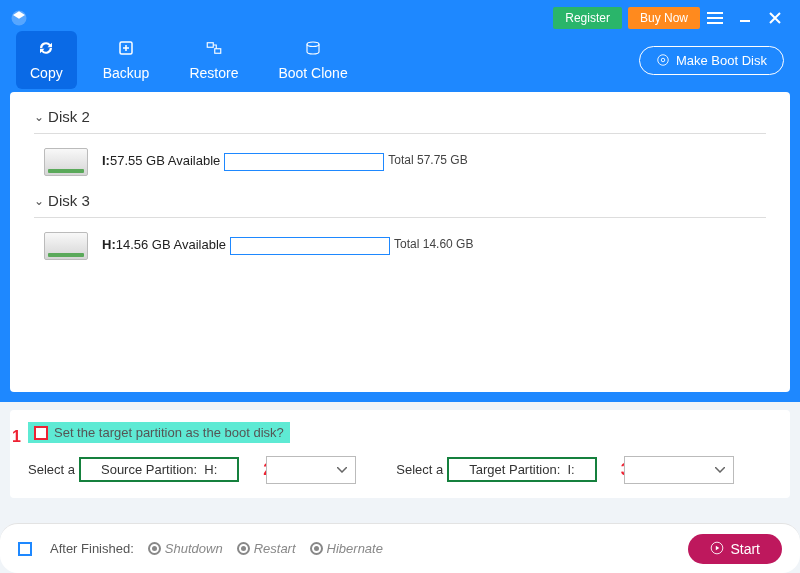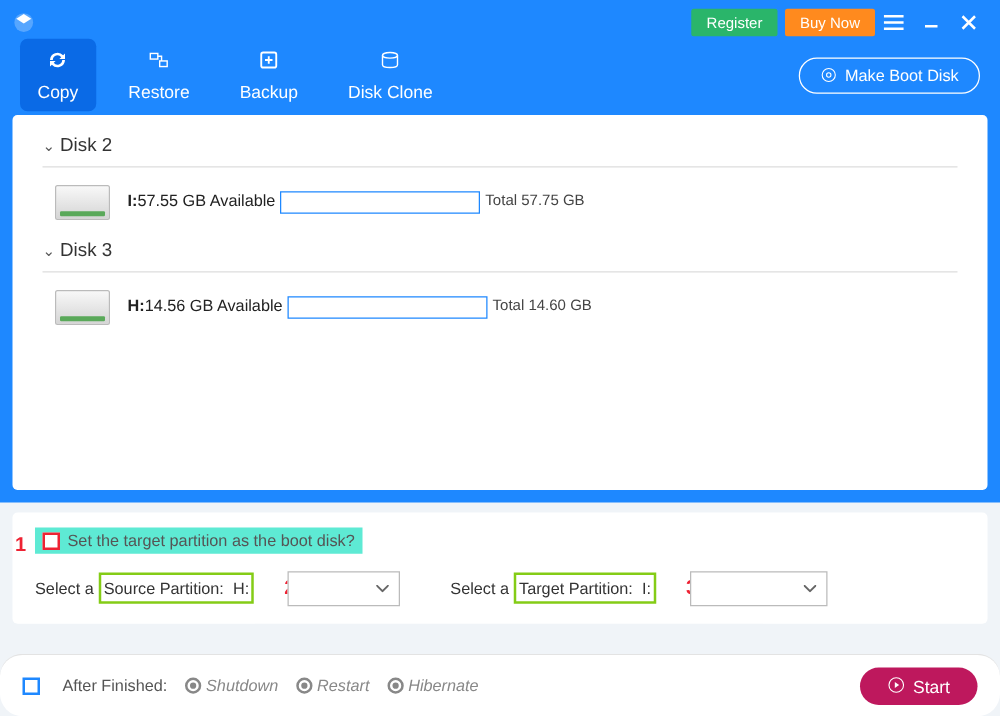"Restore" div.tool-btn { order: before "Backup" -> after "Backup" }
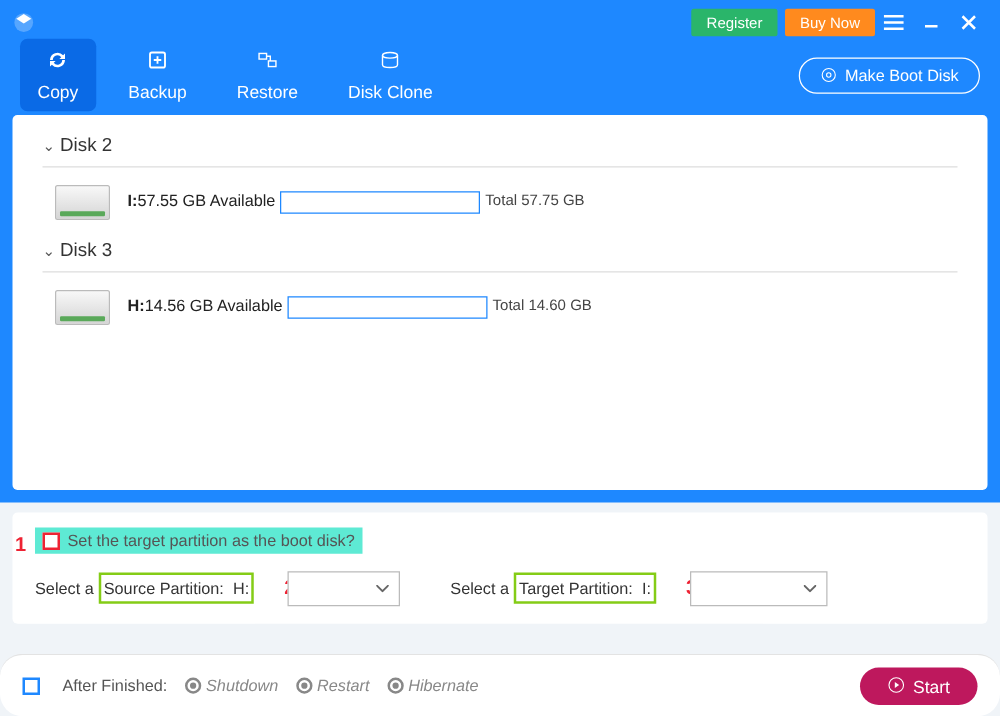"Disk Clone" span { text: Disk -> Boot }
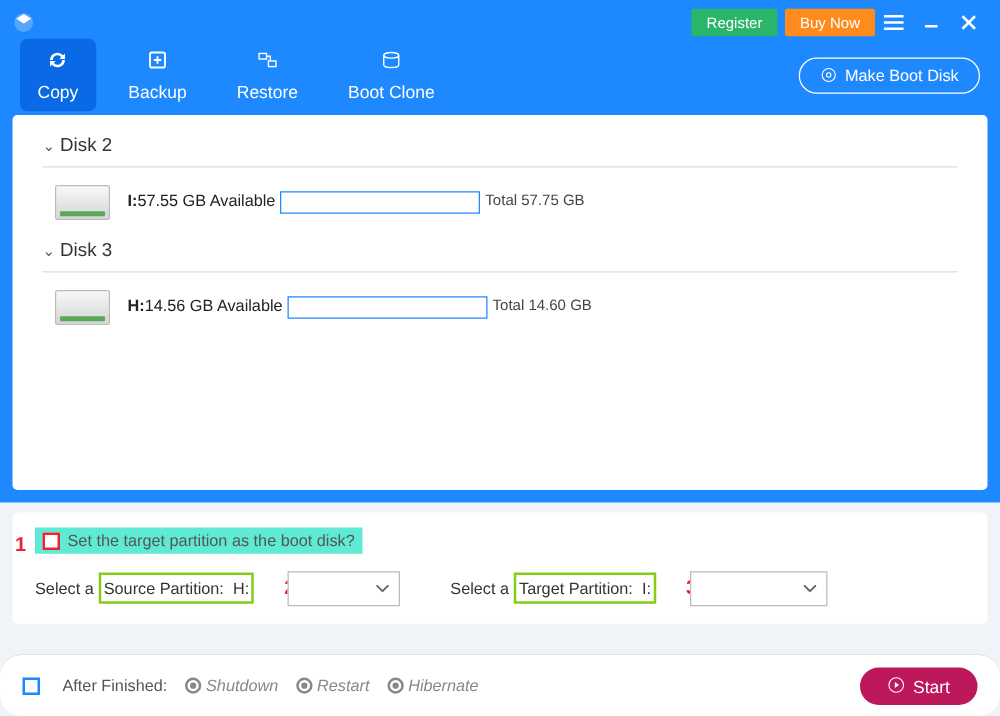"Source Partition: H:" .sel-group .boxed { border: 2px solid #84cc16 -> 2px solid #15803d; padding: 3px 2px -> 3px 20px }
